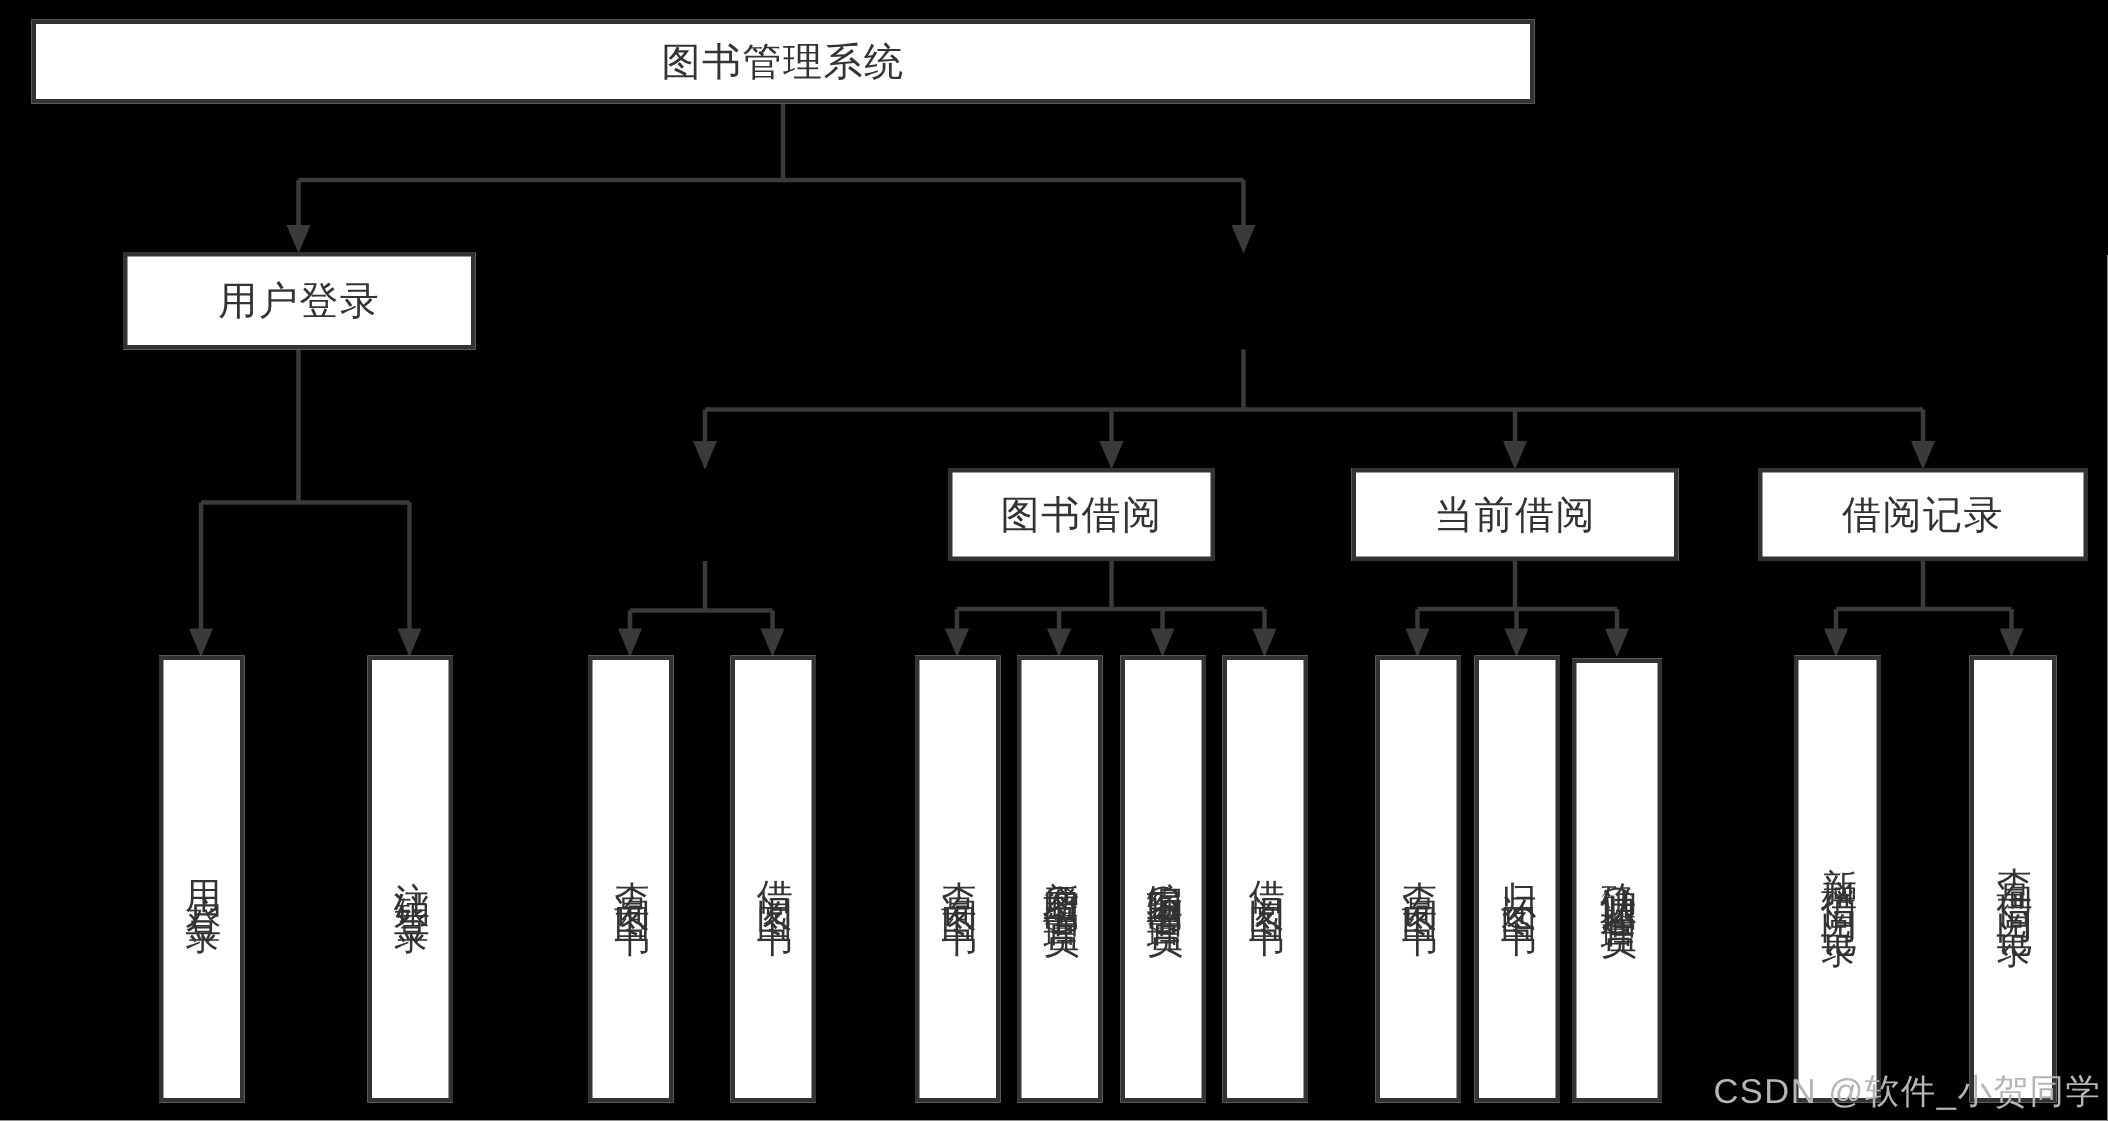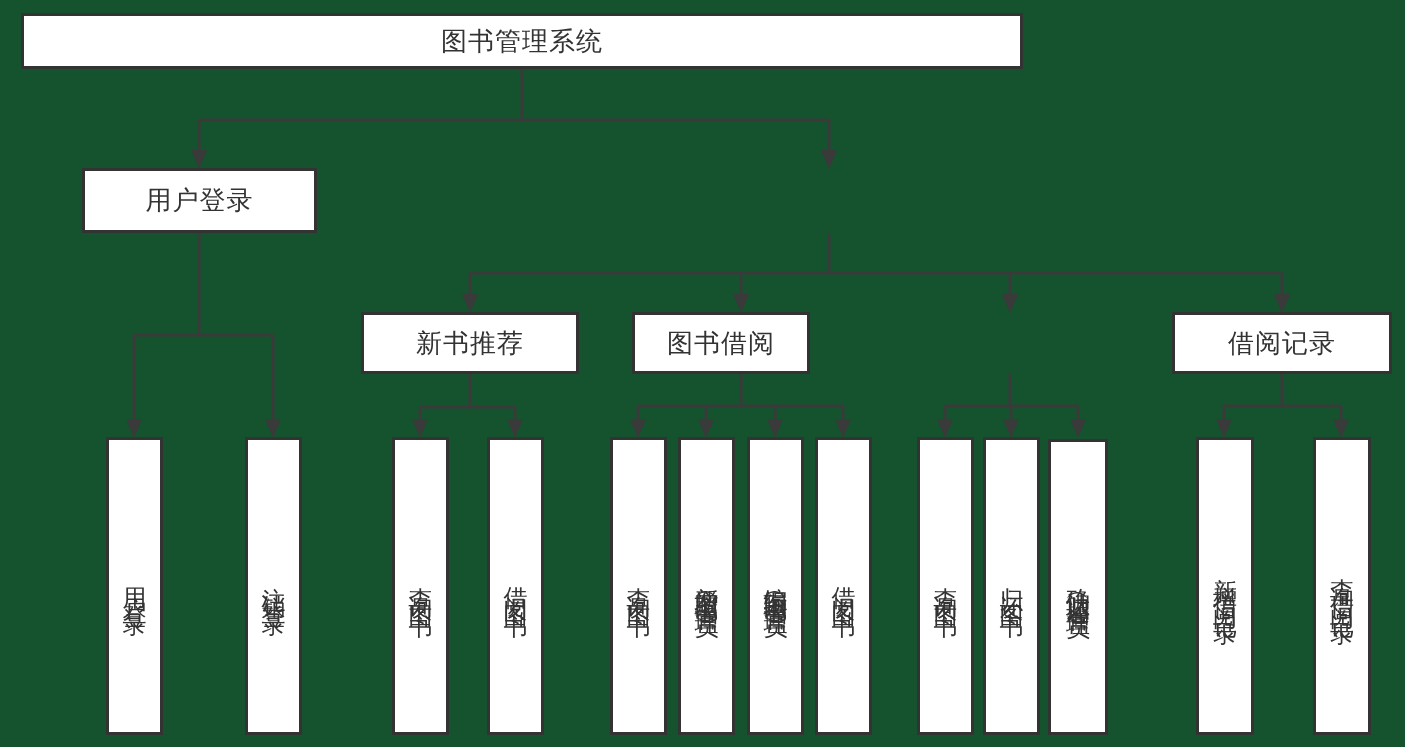"图书管理系统" .stage { background: #14532d -> #000000 }
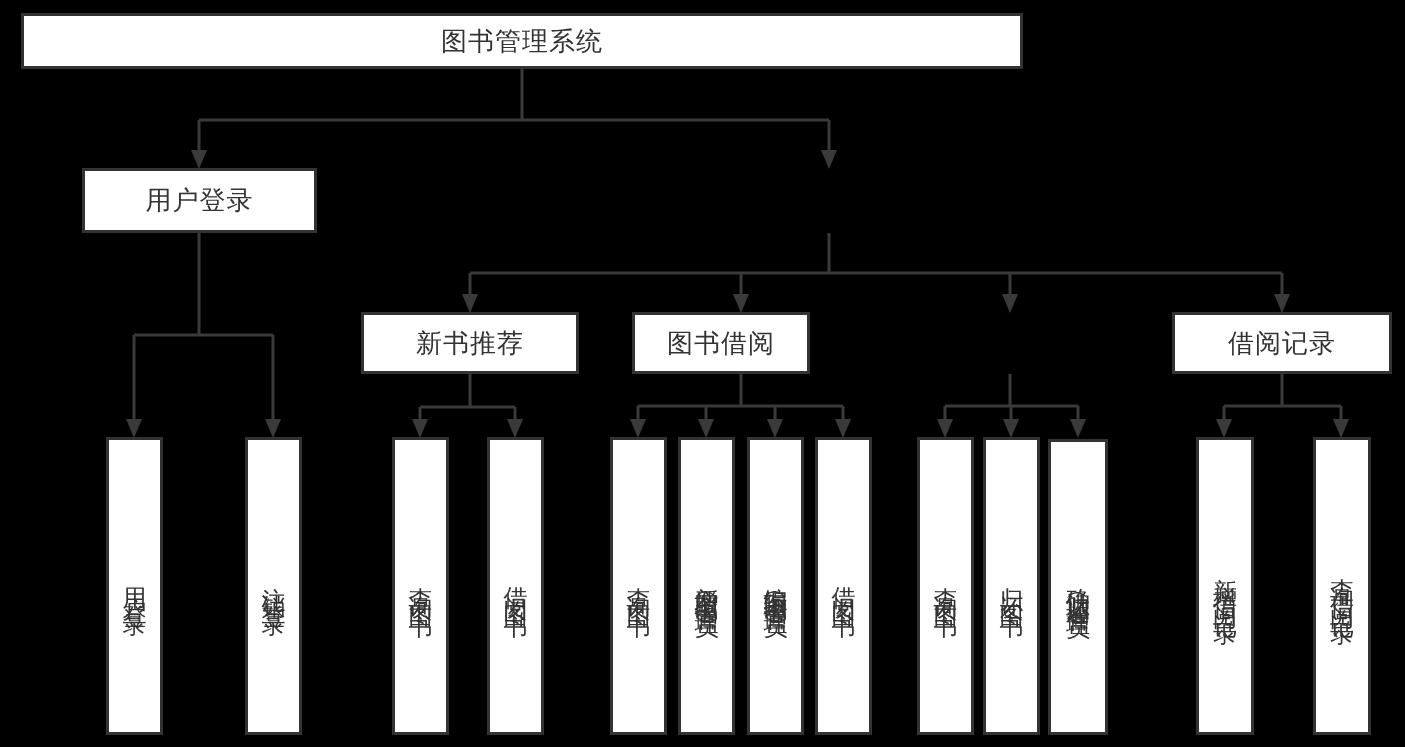"新书推荐" div.node { html: <div> <span>新书推荐</span> </div> -> none }
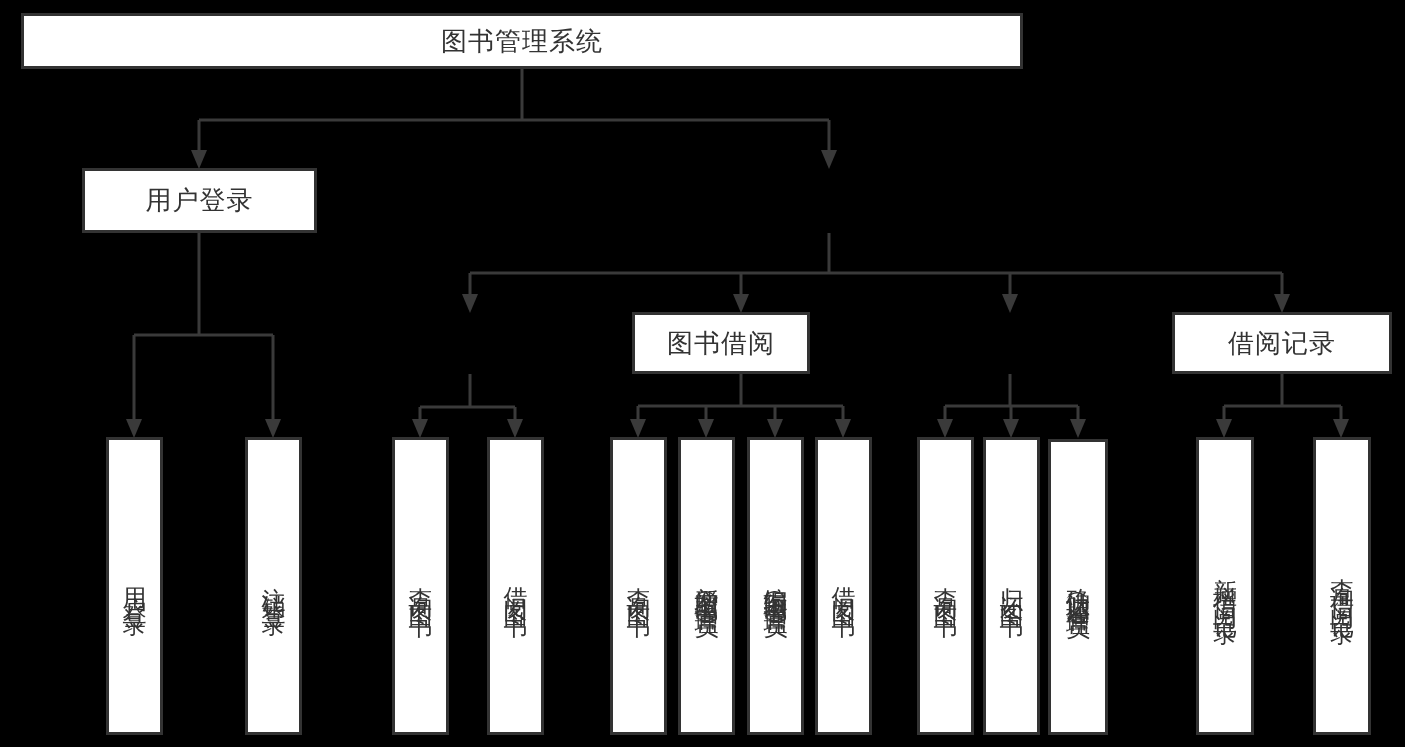"当前借阅" div.node { html: none -> <div> <span>当前借阅</span> </div> }
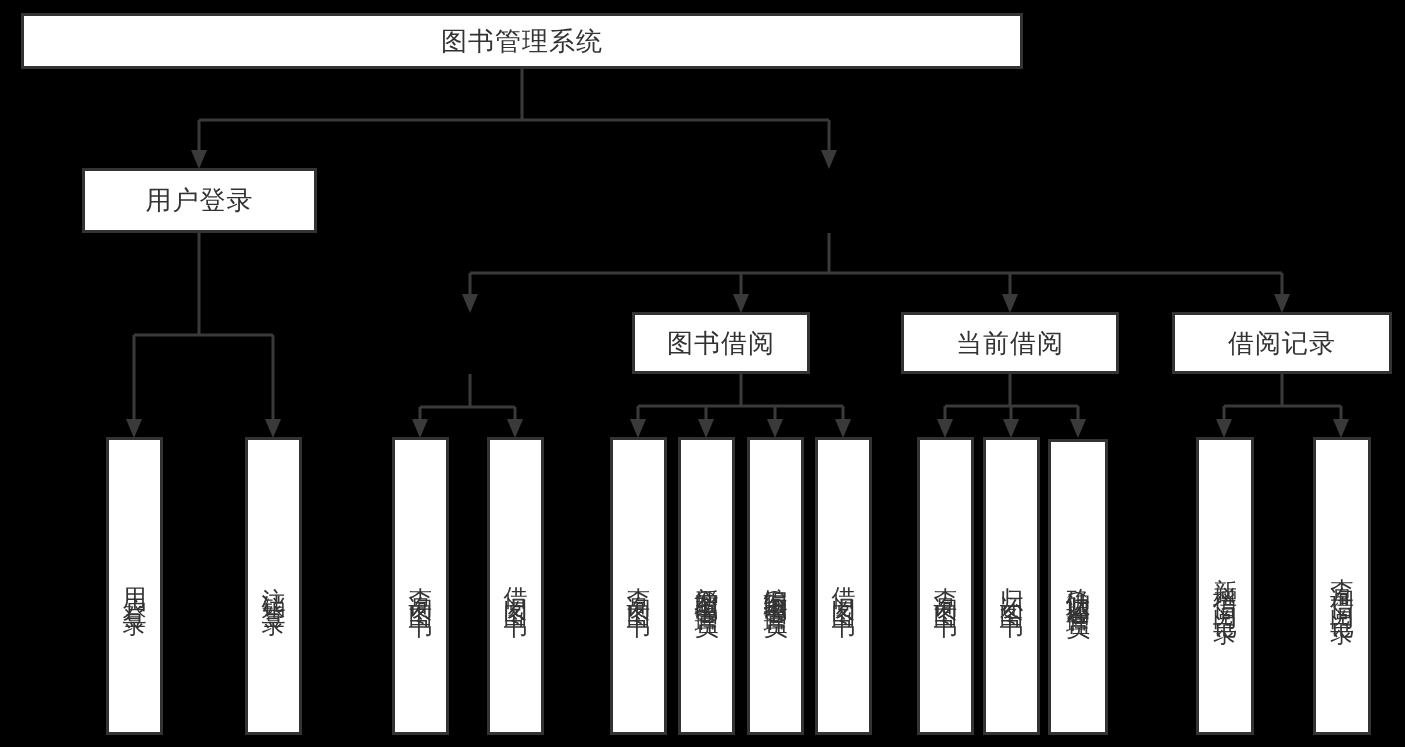"CSDN @软件_小贺同学" div.watermark { html: none -> <div>CSDN @软件_小贺同学</div> }
